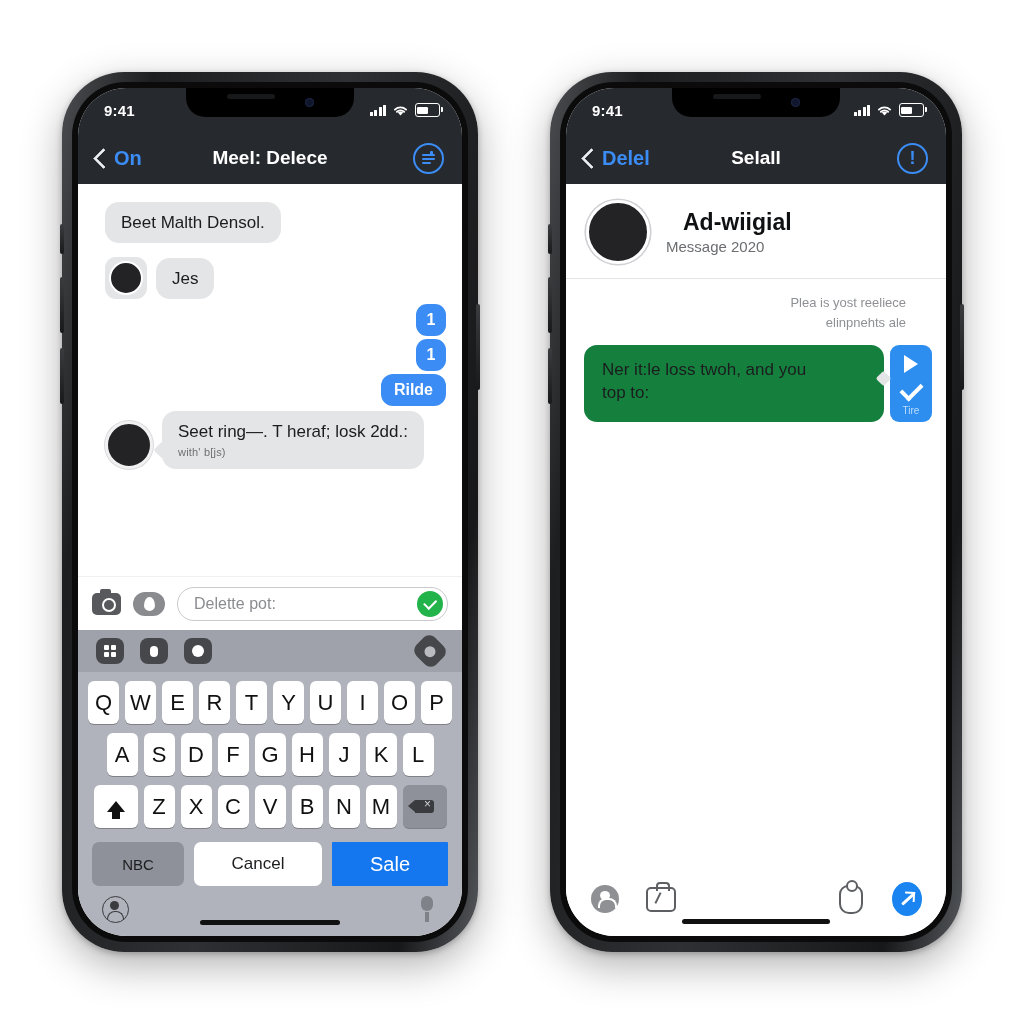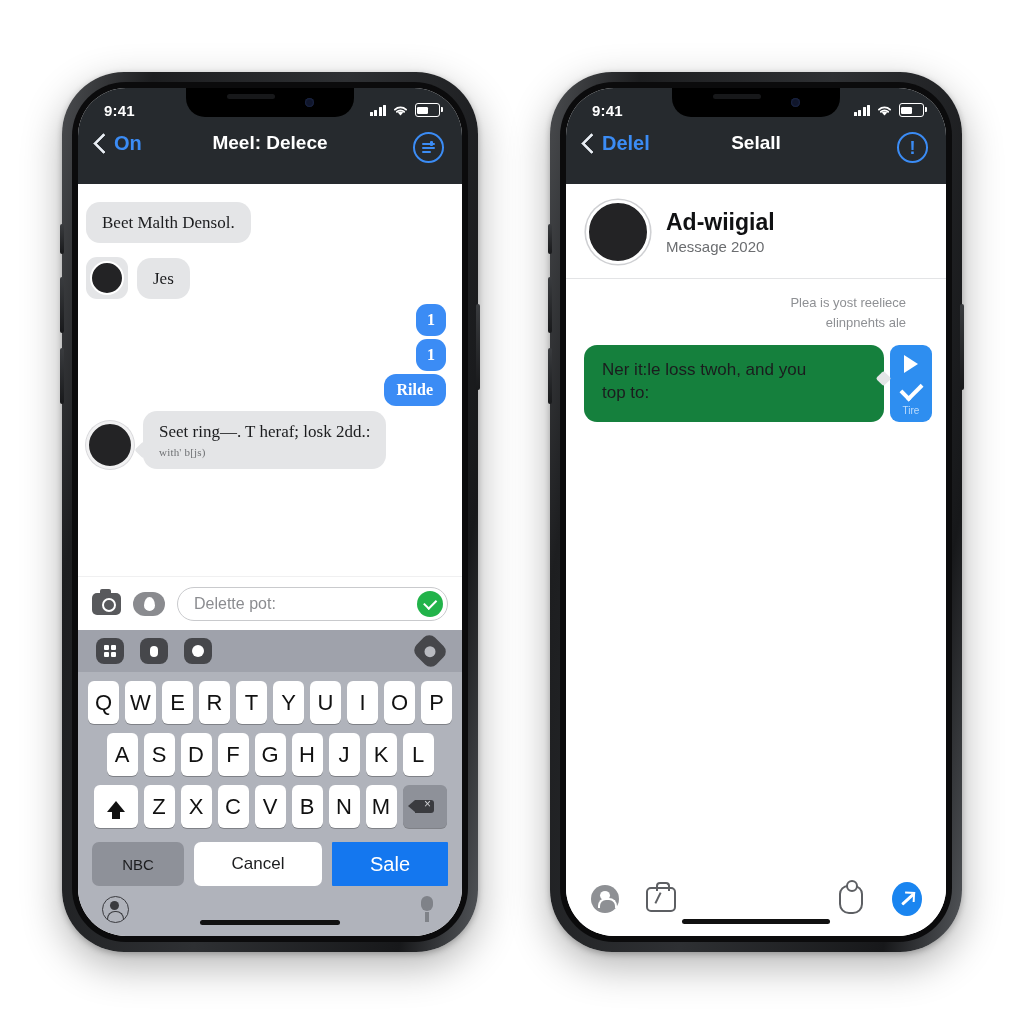"On" .navbar { align-items: flex-start -> center }
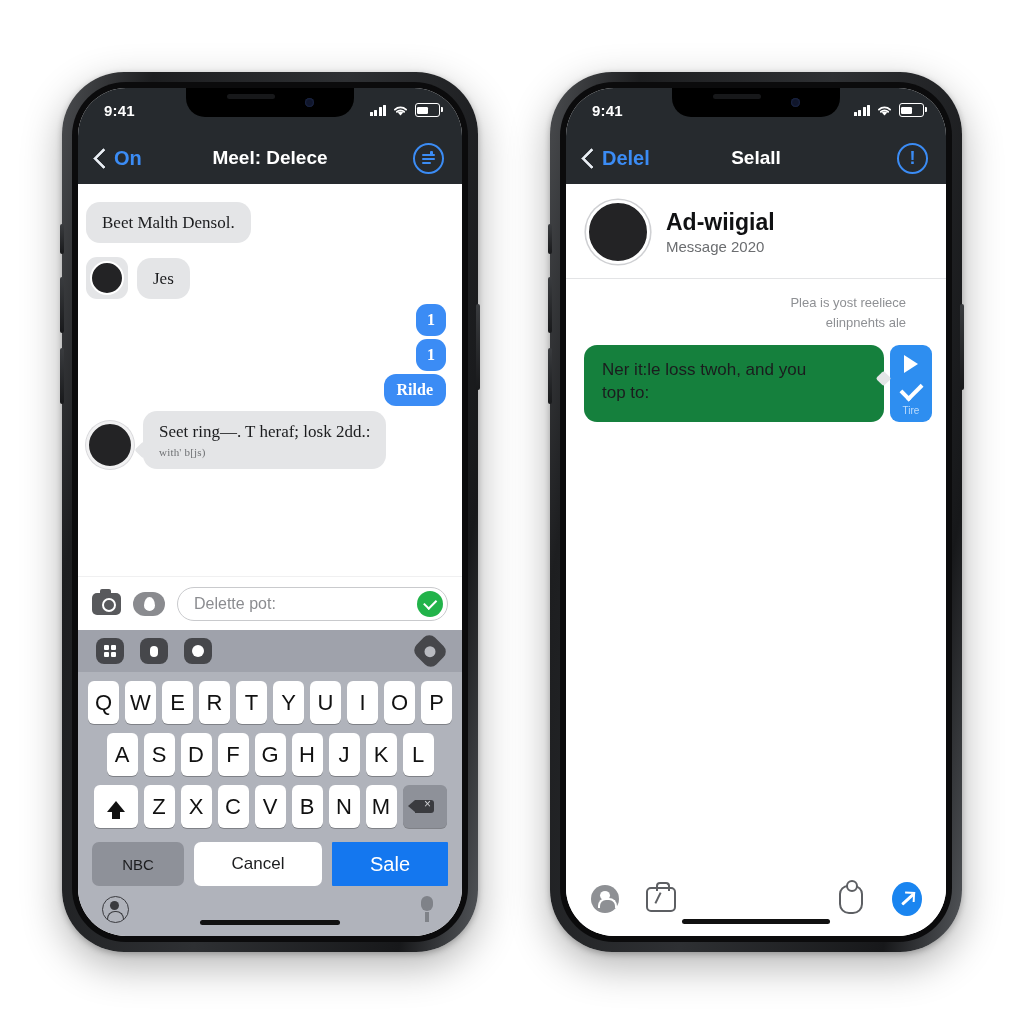"Beet Malth Densol." .convo { font-family: Liberation Serif, serif -> none; padding: 18px 8px 0 -> 18px 27px 0 }
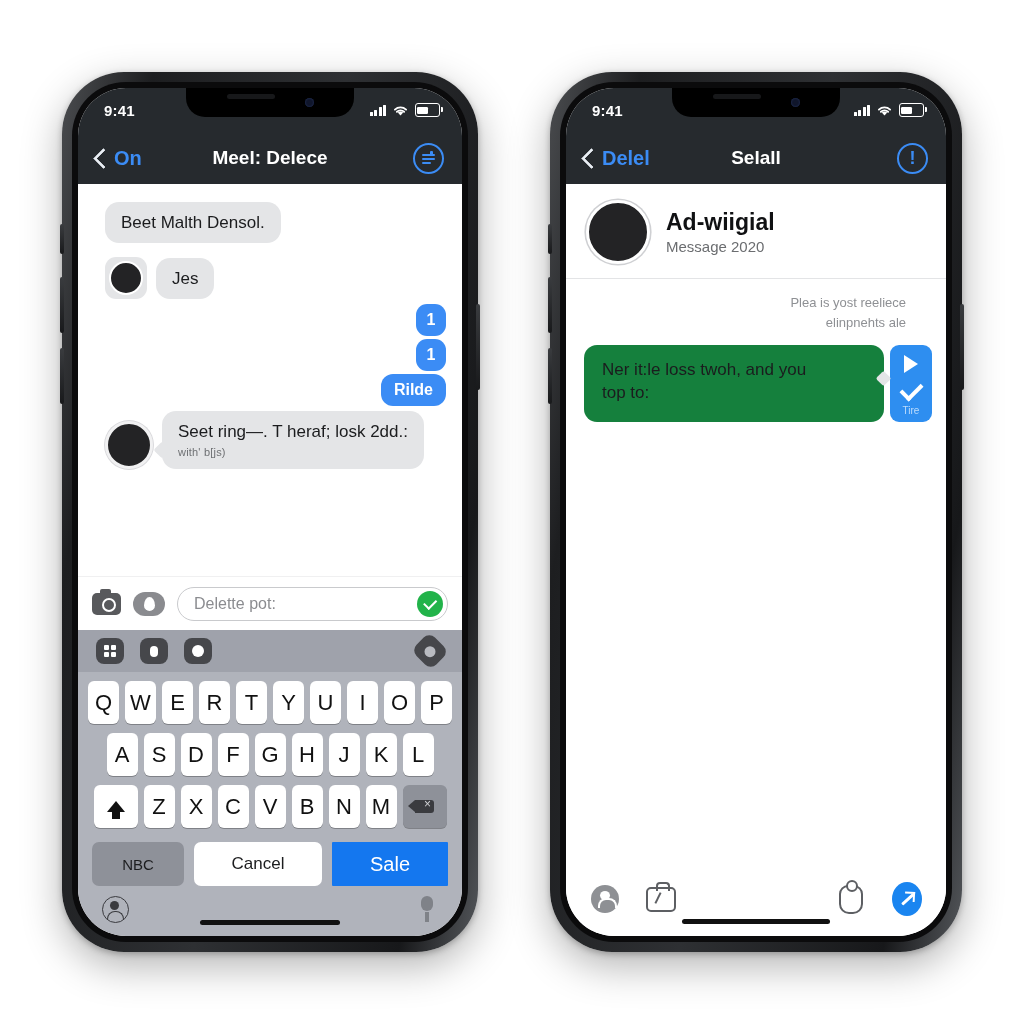"Ad-wiigial" .dname { margin-left: none -> 17px }
